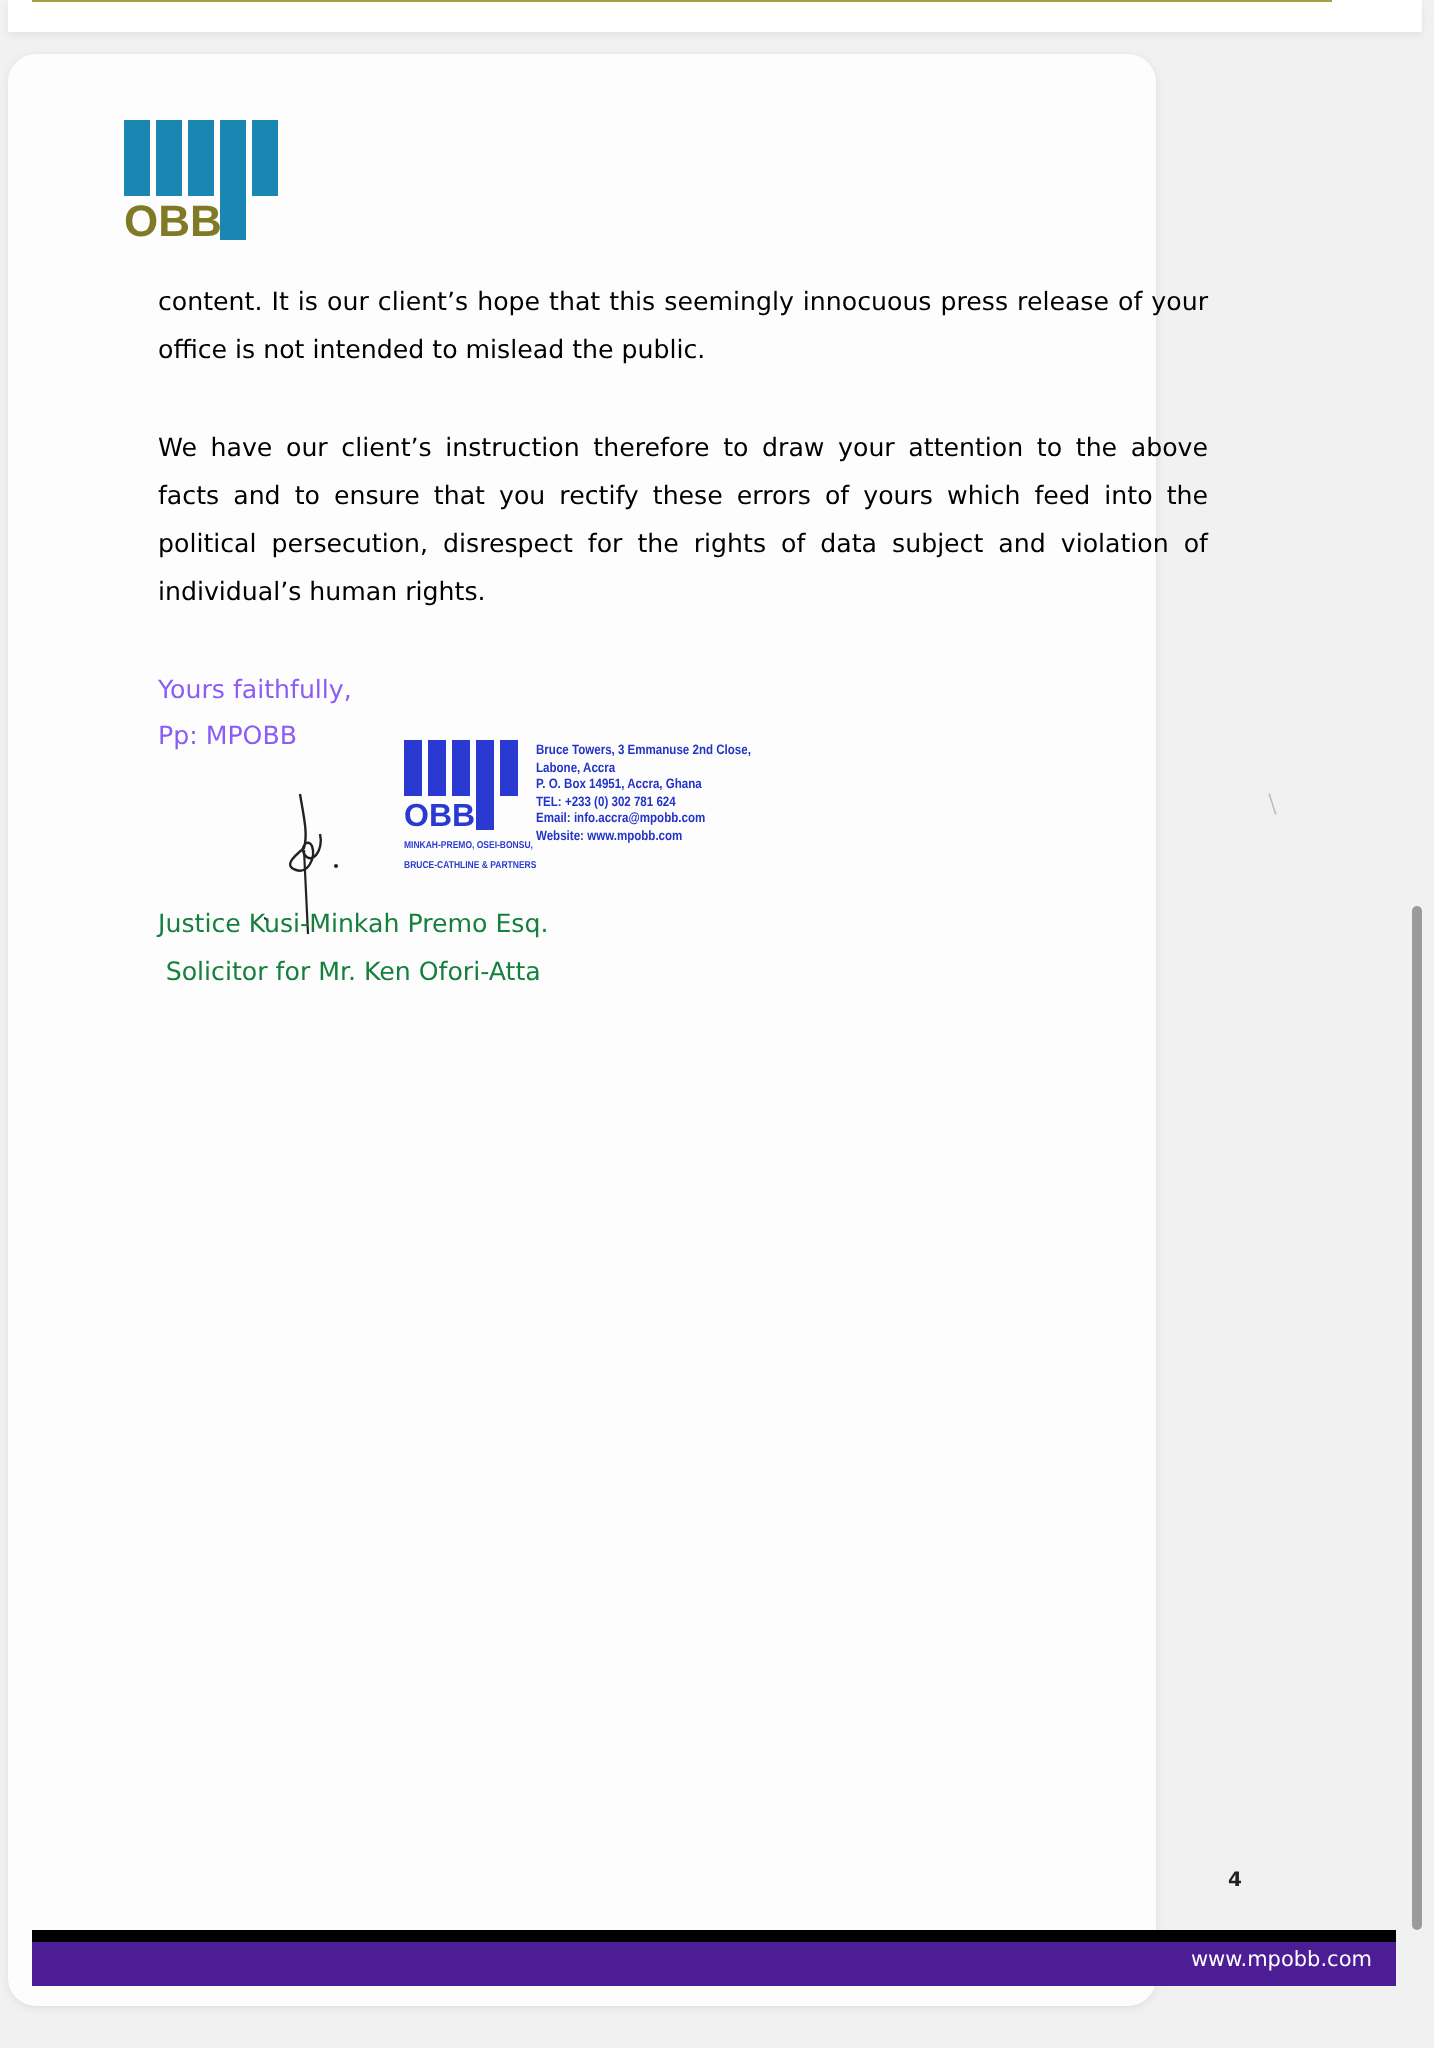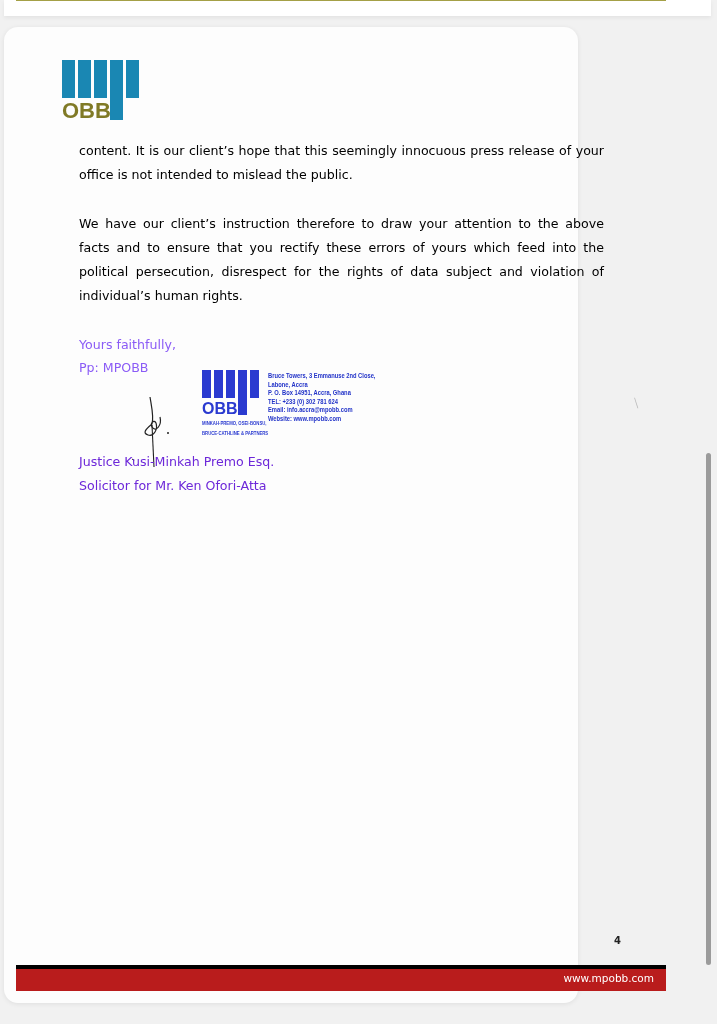"Justice Kusi-Minkah Premo Esq." .signer { color: #6d28d9 -> #15803d; text-align: none -> center }
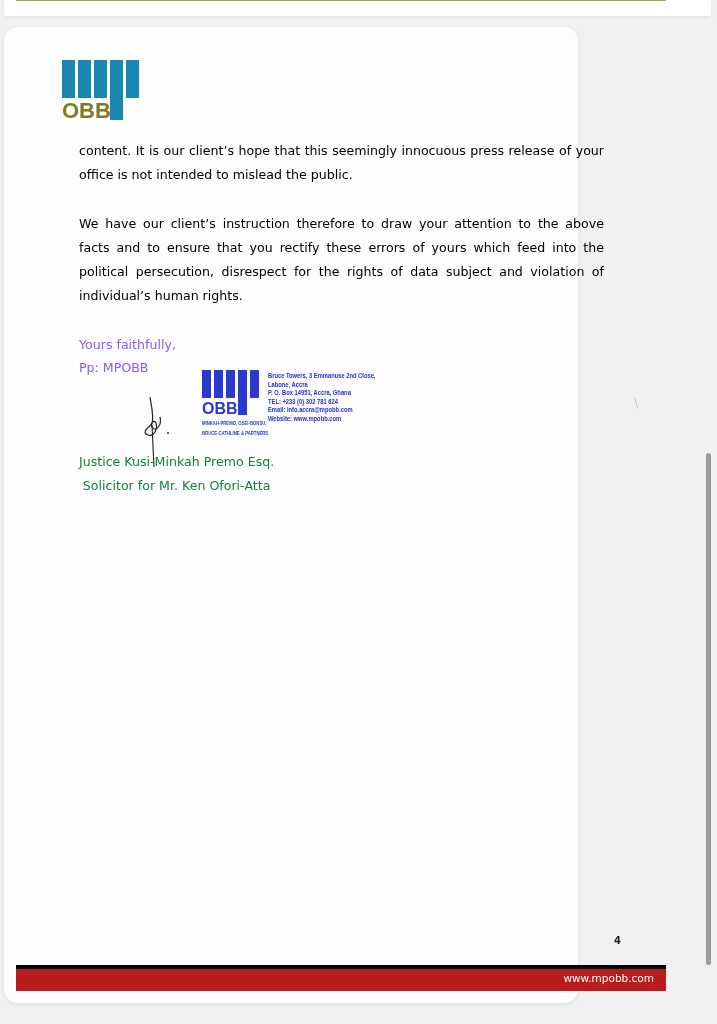"www.mpobb.com" .footer-bar { background: #b91c1c -> #4c1d95; border-top: 4px solid #000000 -> 6px solid #000000; padding-left: none -> 32px }
